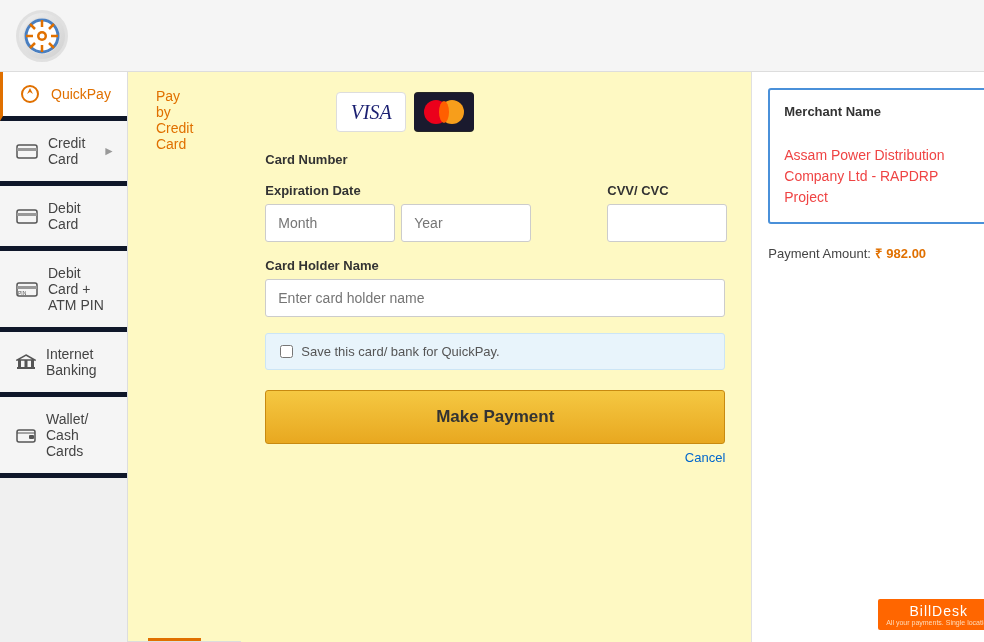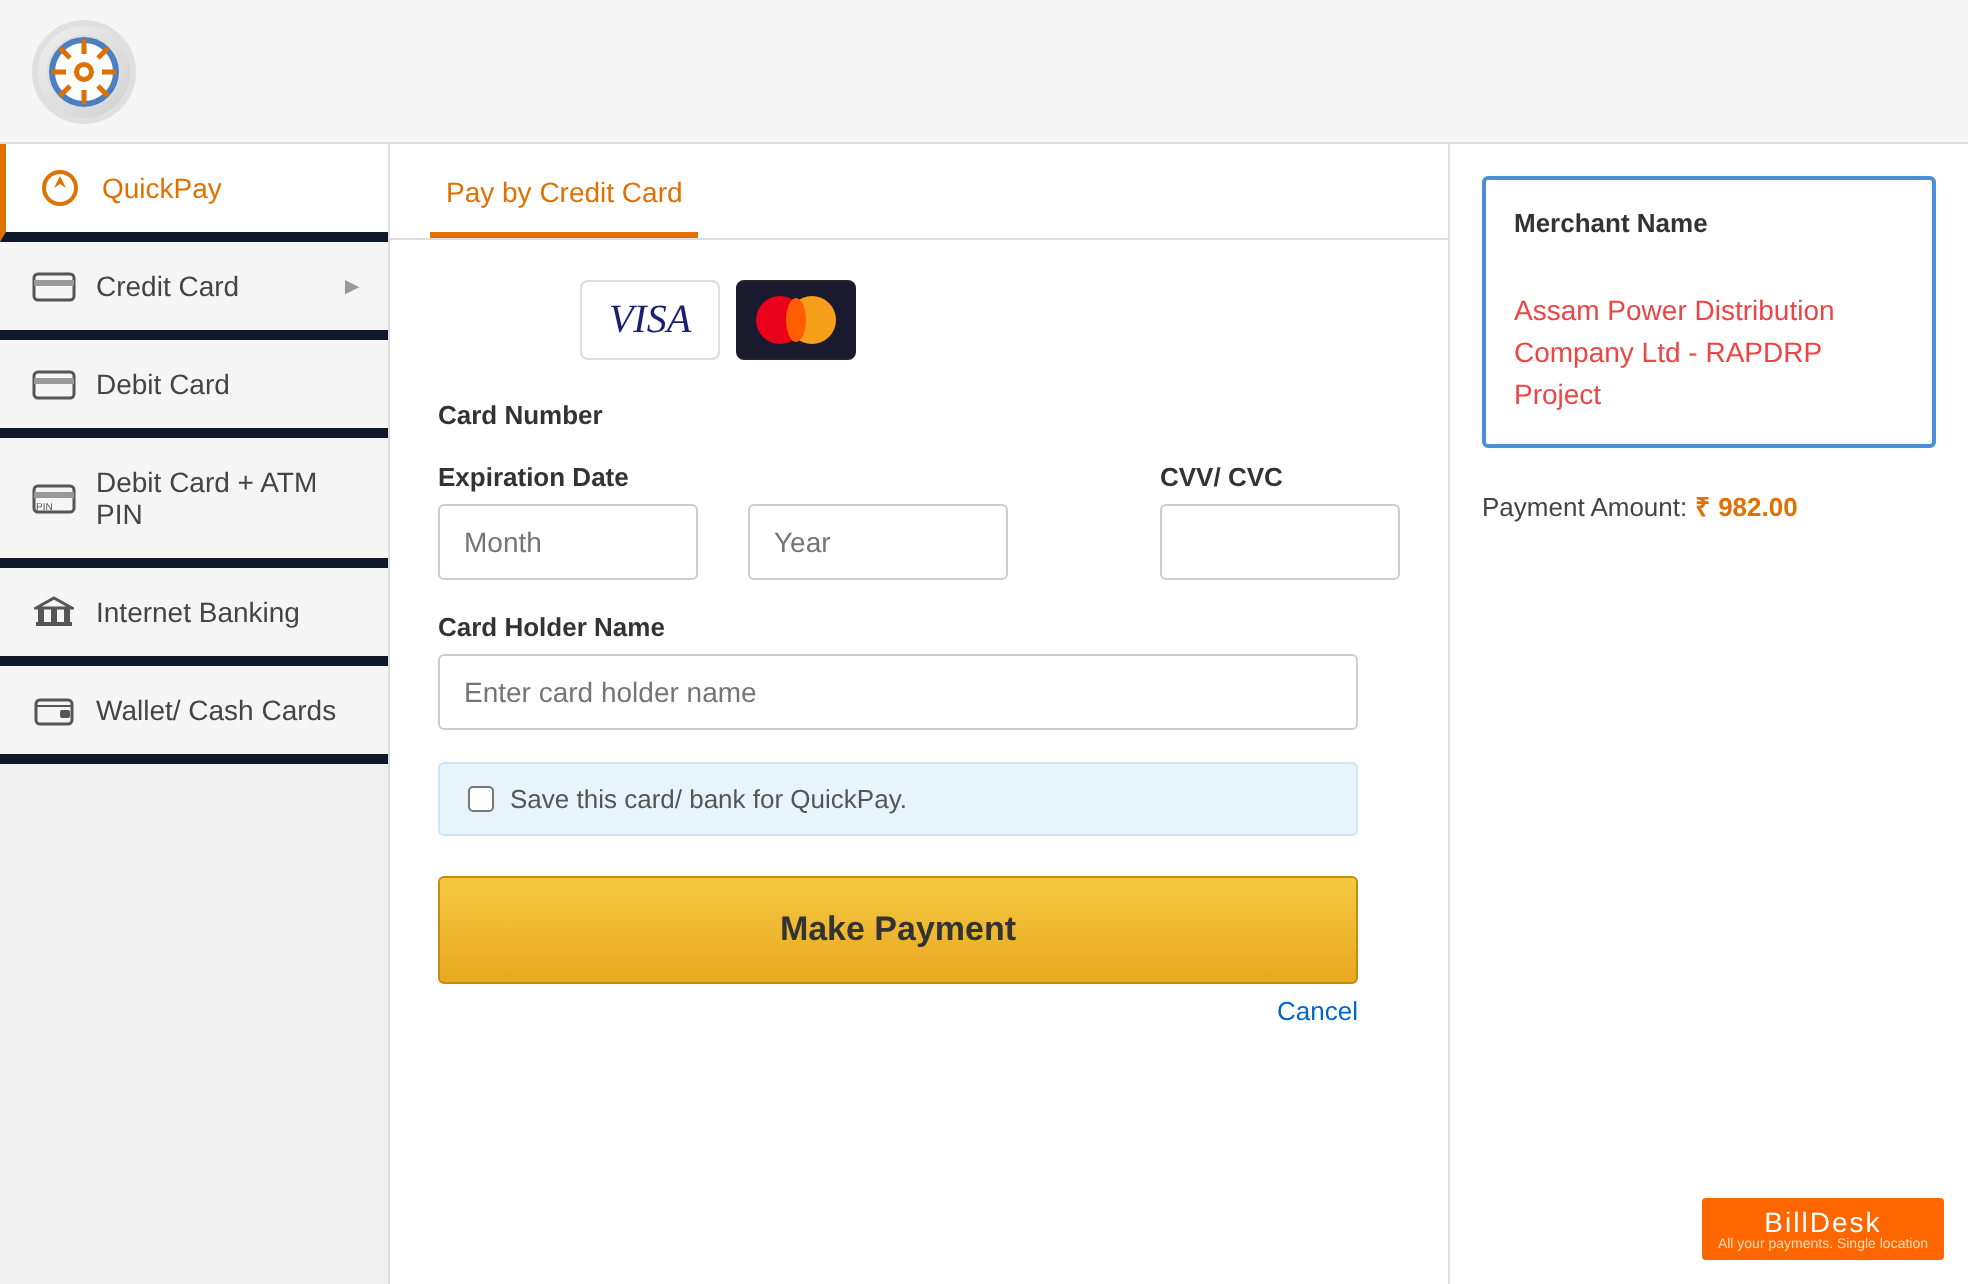"Pay by Credit Card" .content-area { background: #ffffff -> #fef9c3; flex-direction: column -> row }
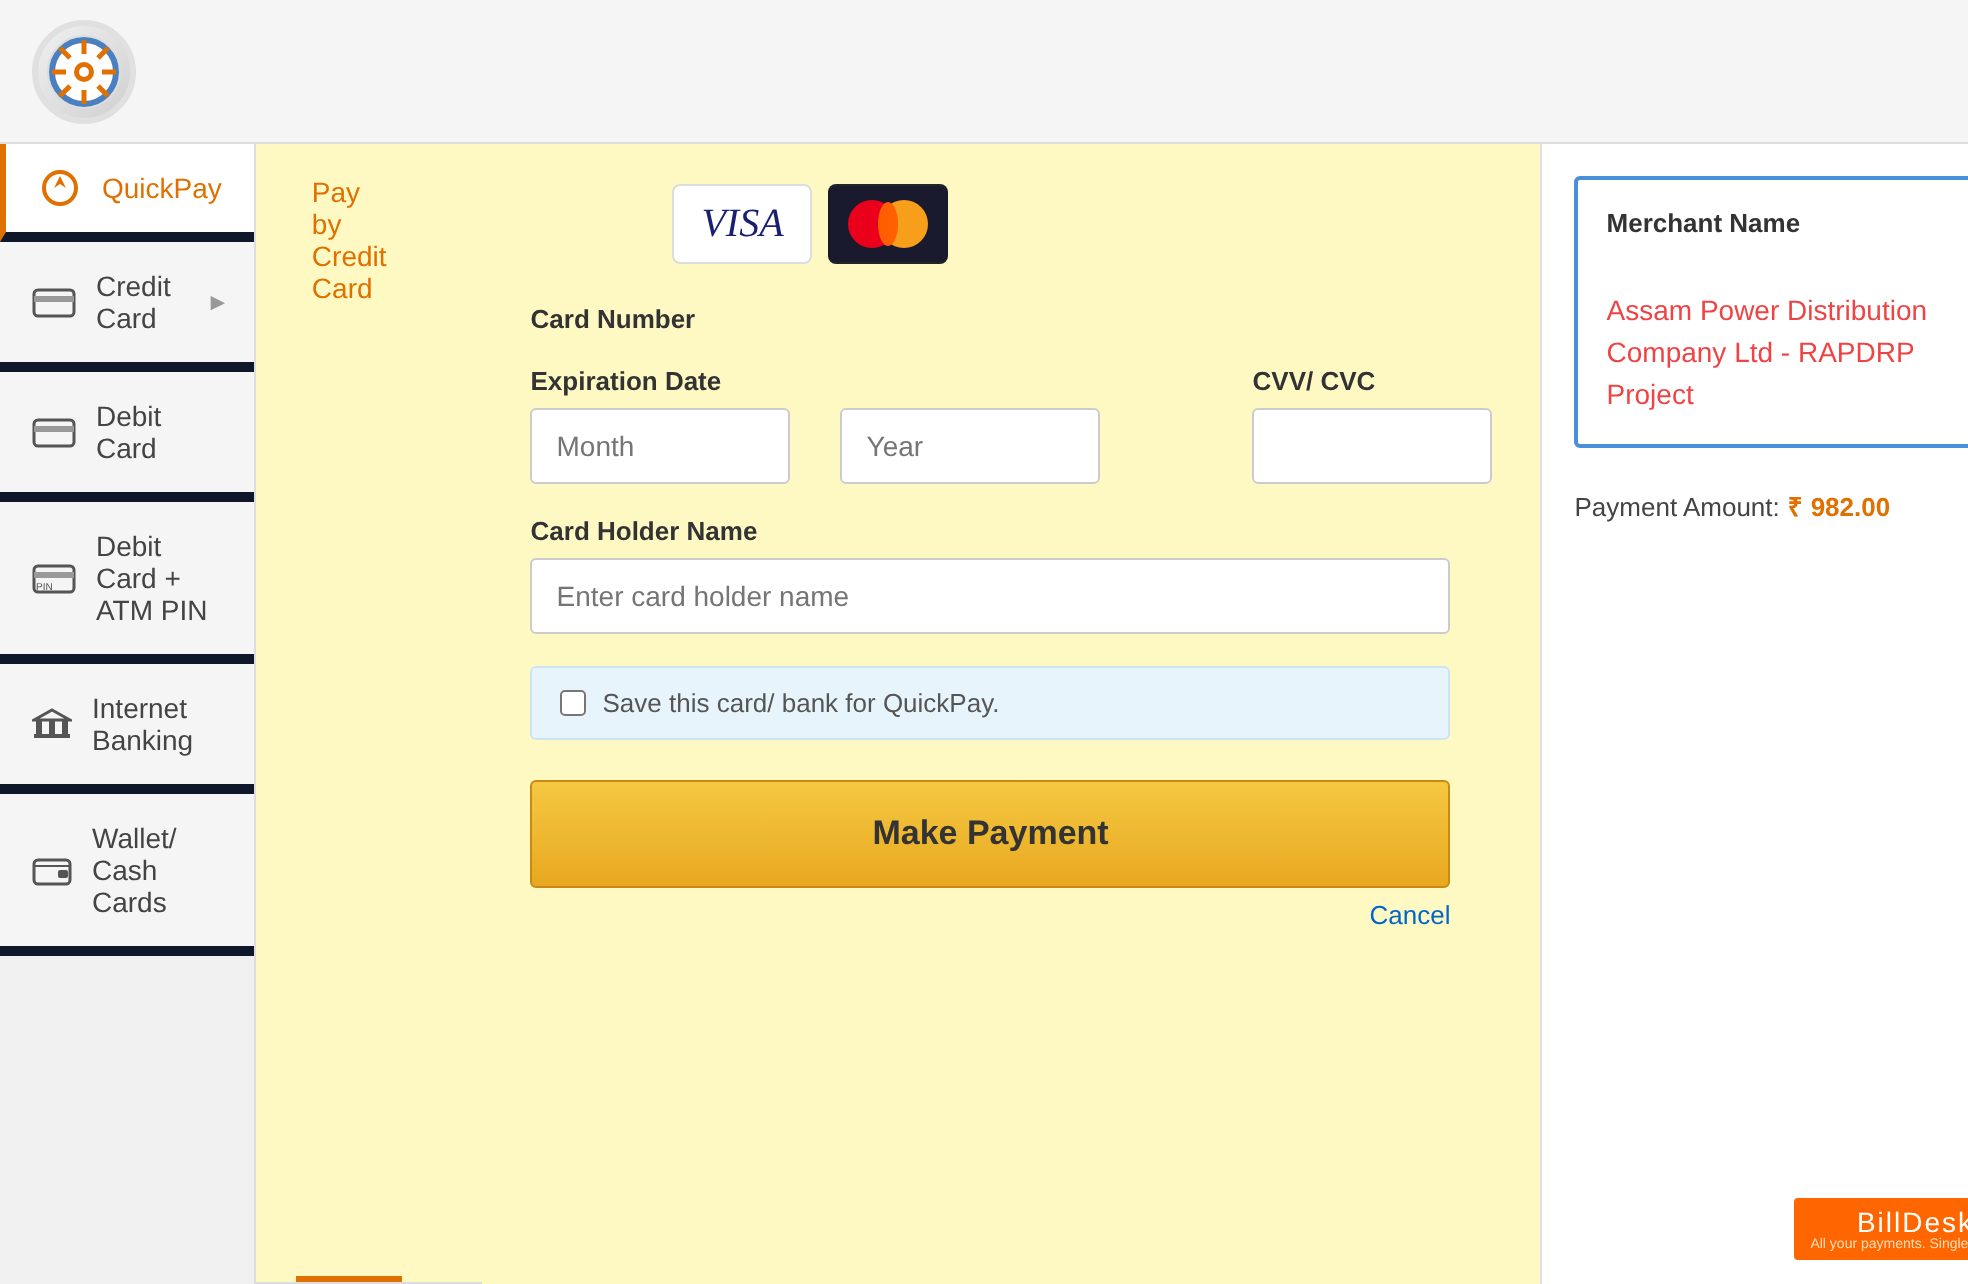"Month" .expiry-fields { gap: 25px -> 6px }
